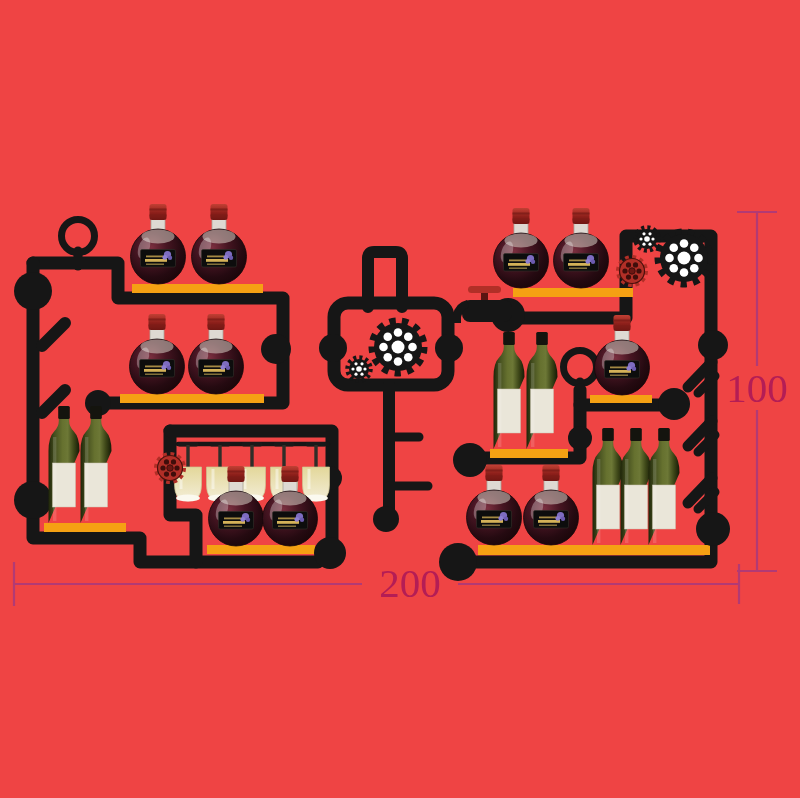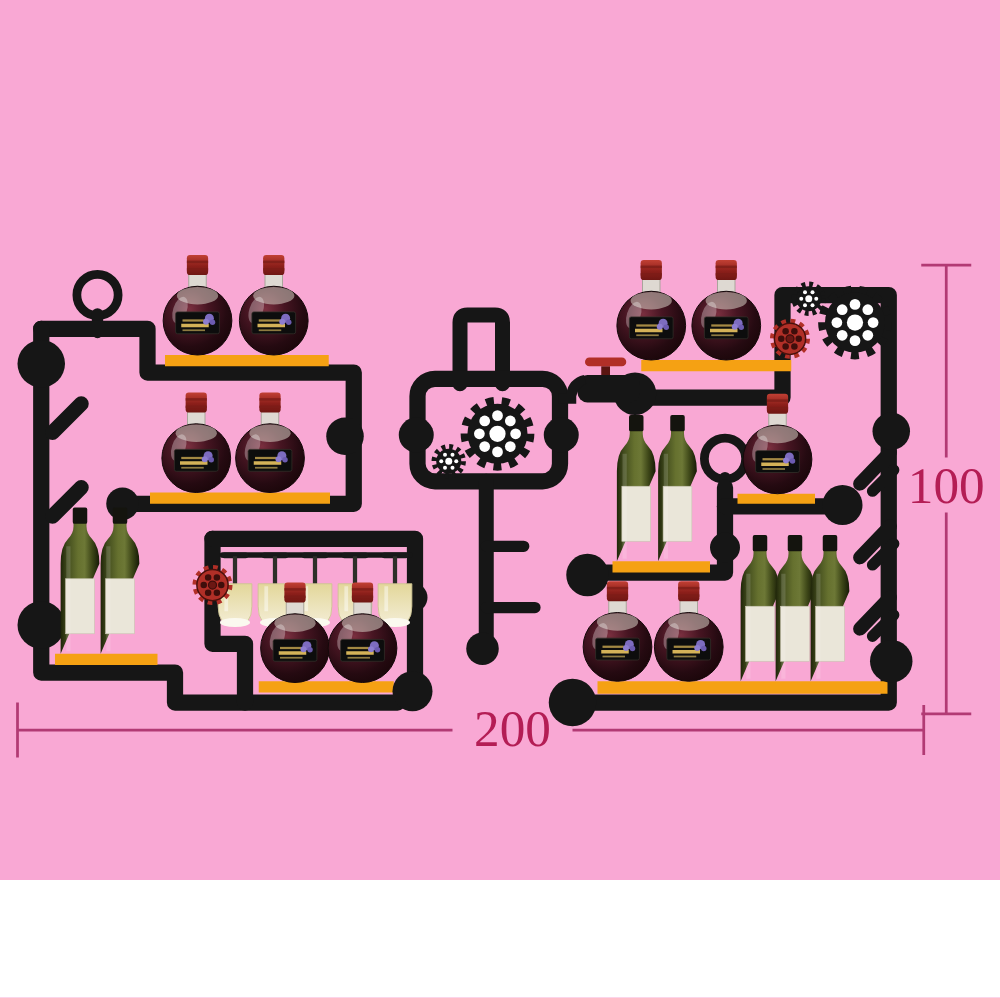"100" .canvas { background: #f9a8d4 -> #ef4444; height: 704px -> 798px }
